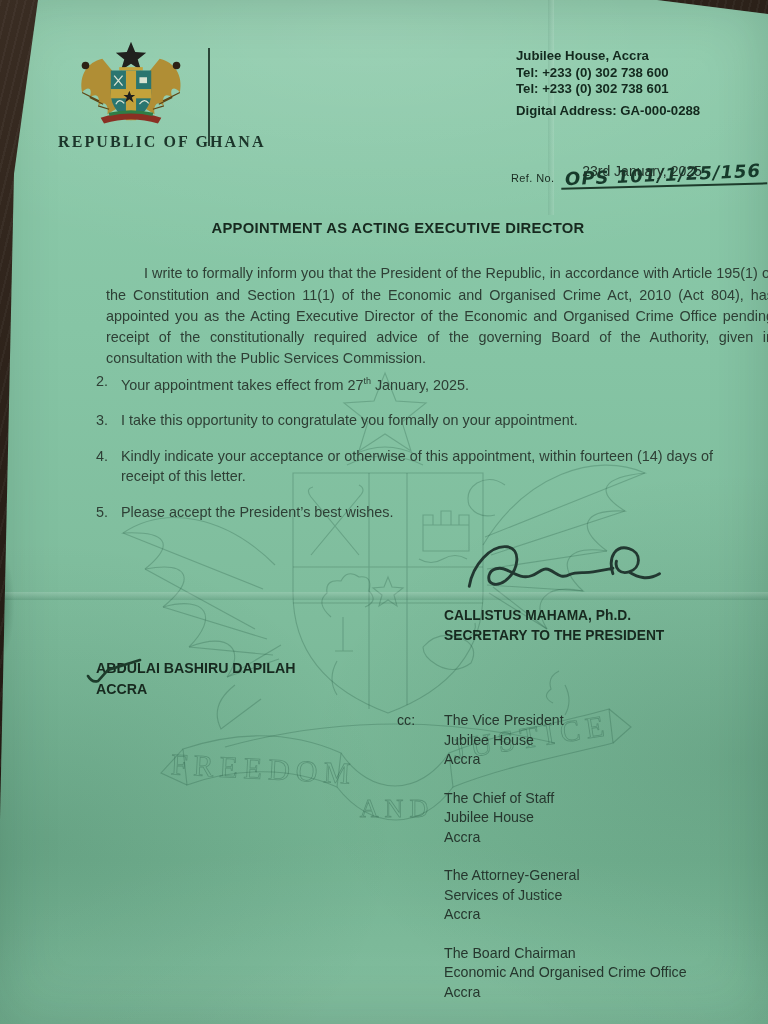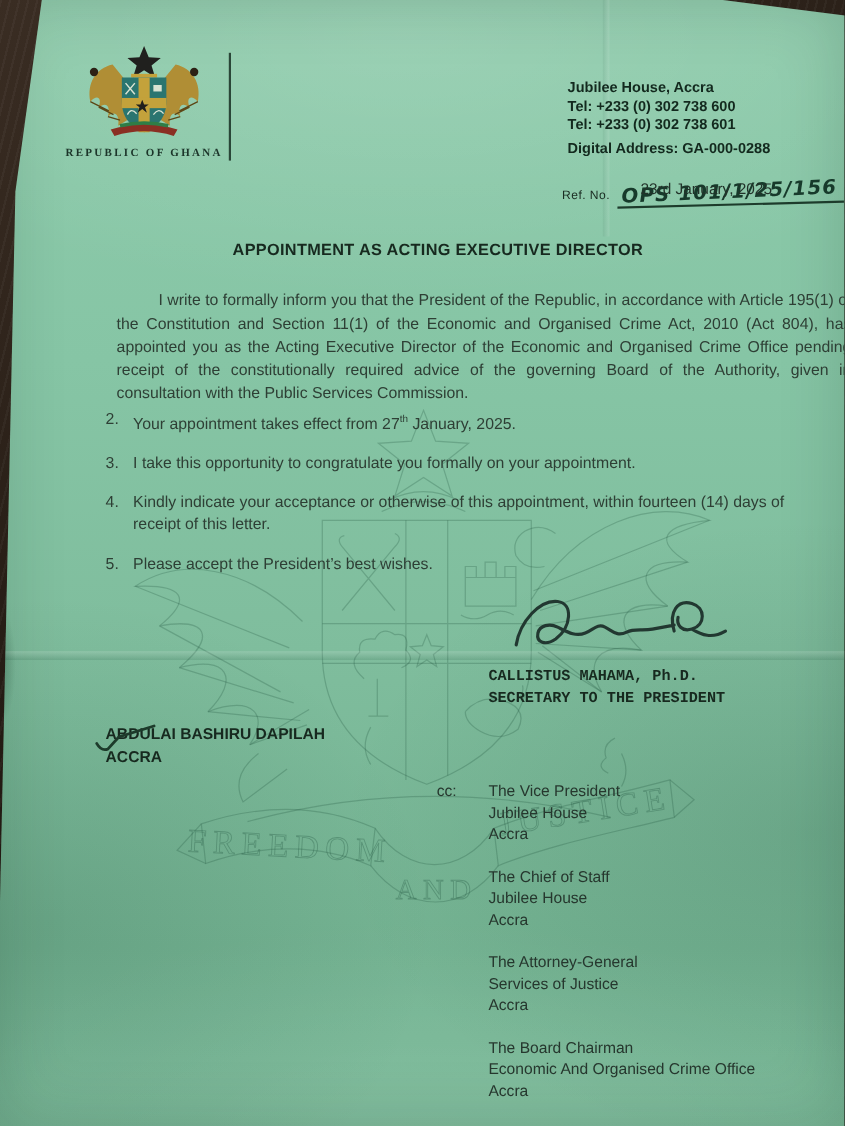"Jubilee House, Accra" .contact { margin-top: 24px -> none }
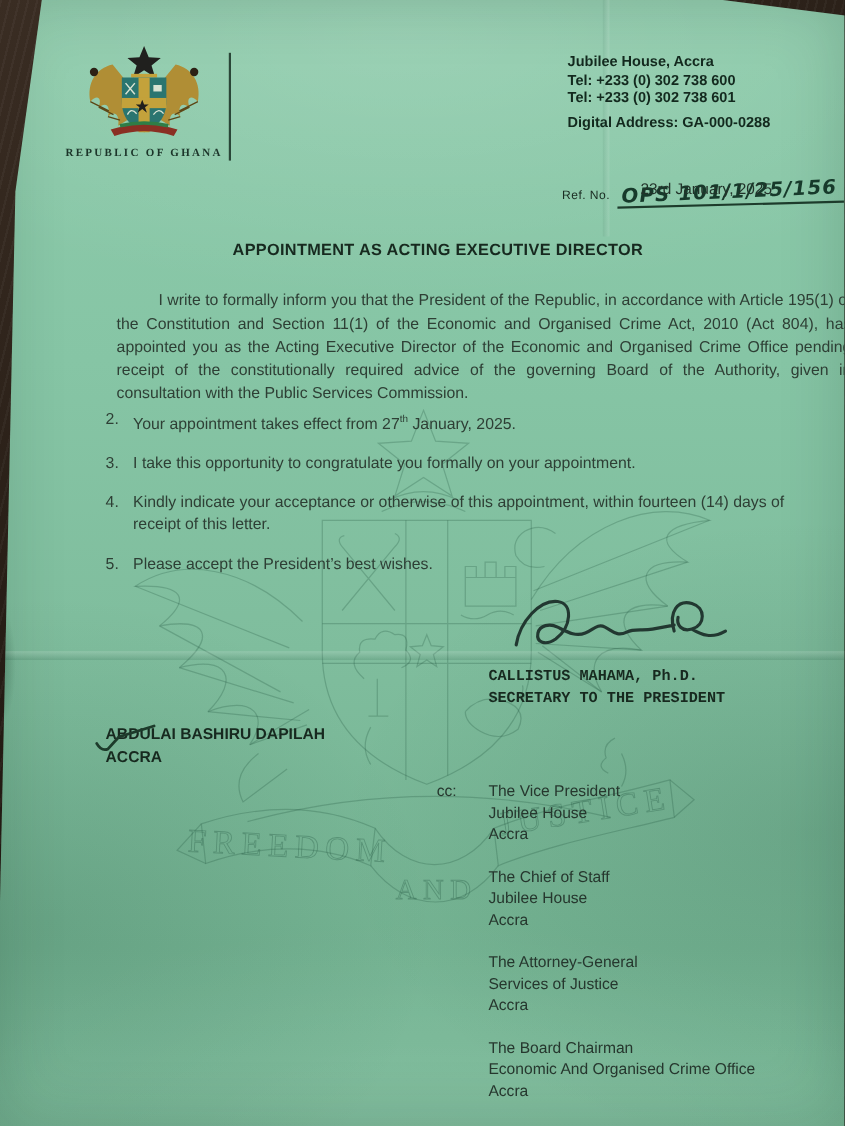"REPUBLIC OF GHANA" .republic { font-size: 10px -> 16px }
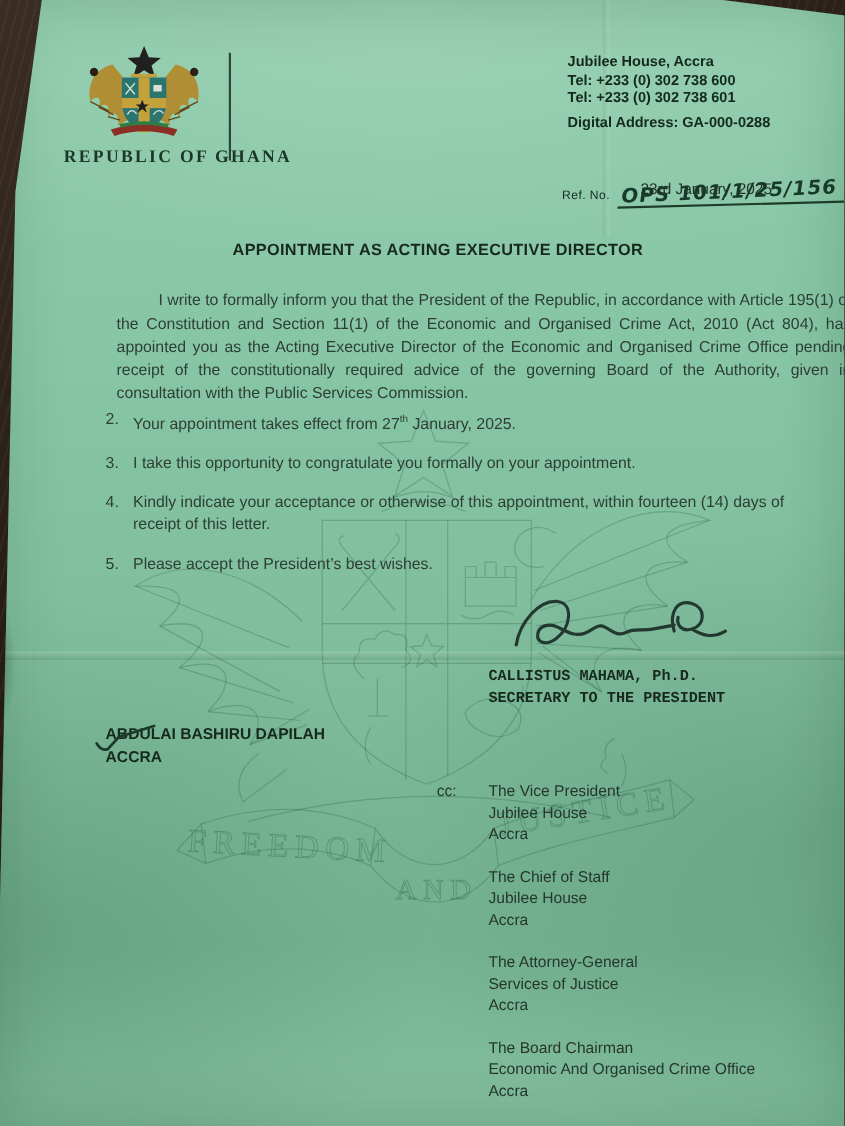"CALLISTUS MAHAMA, Ph.D." .sig { font-family: Liberation Mono, monospace -> none }
